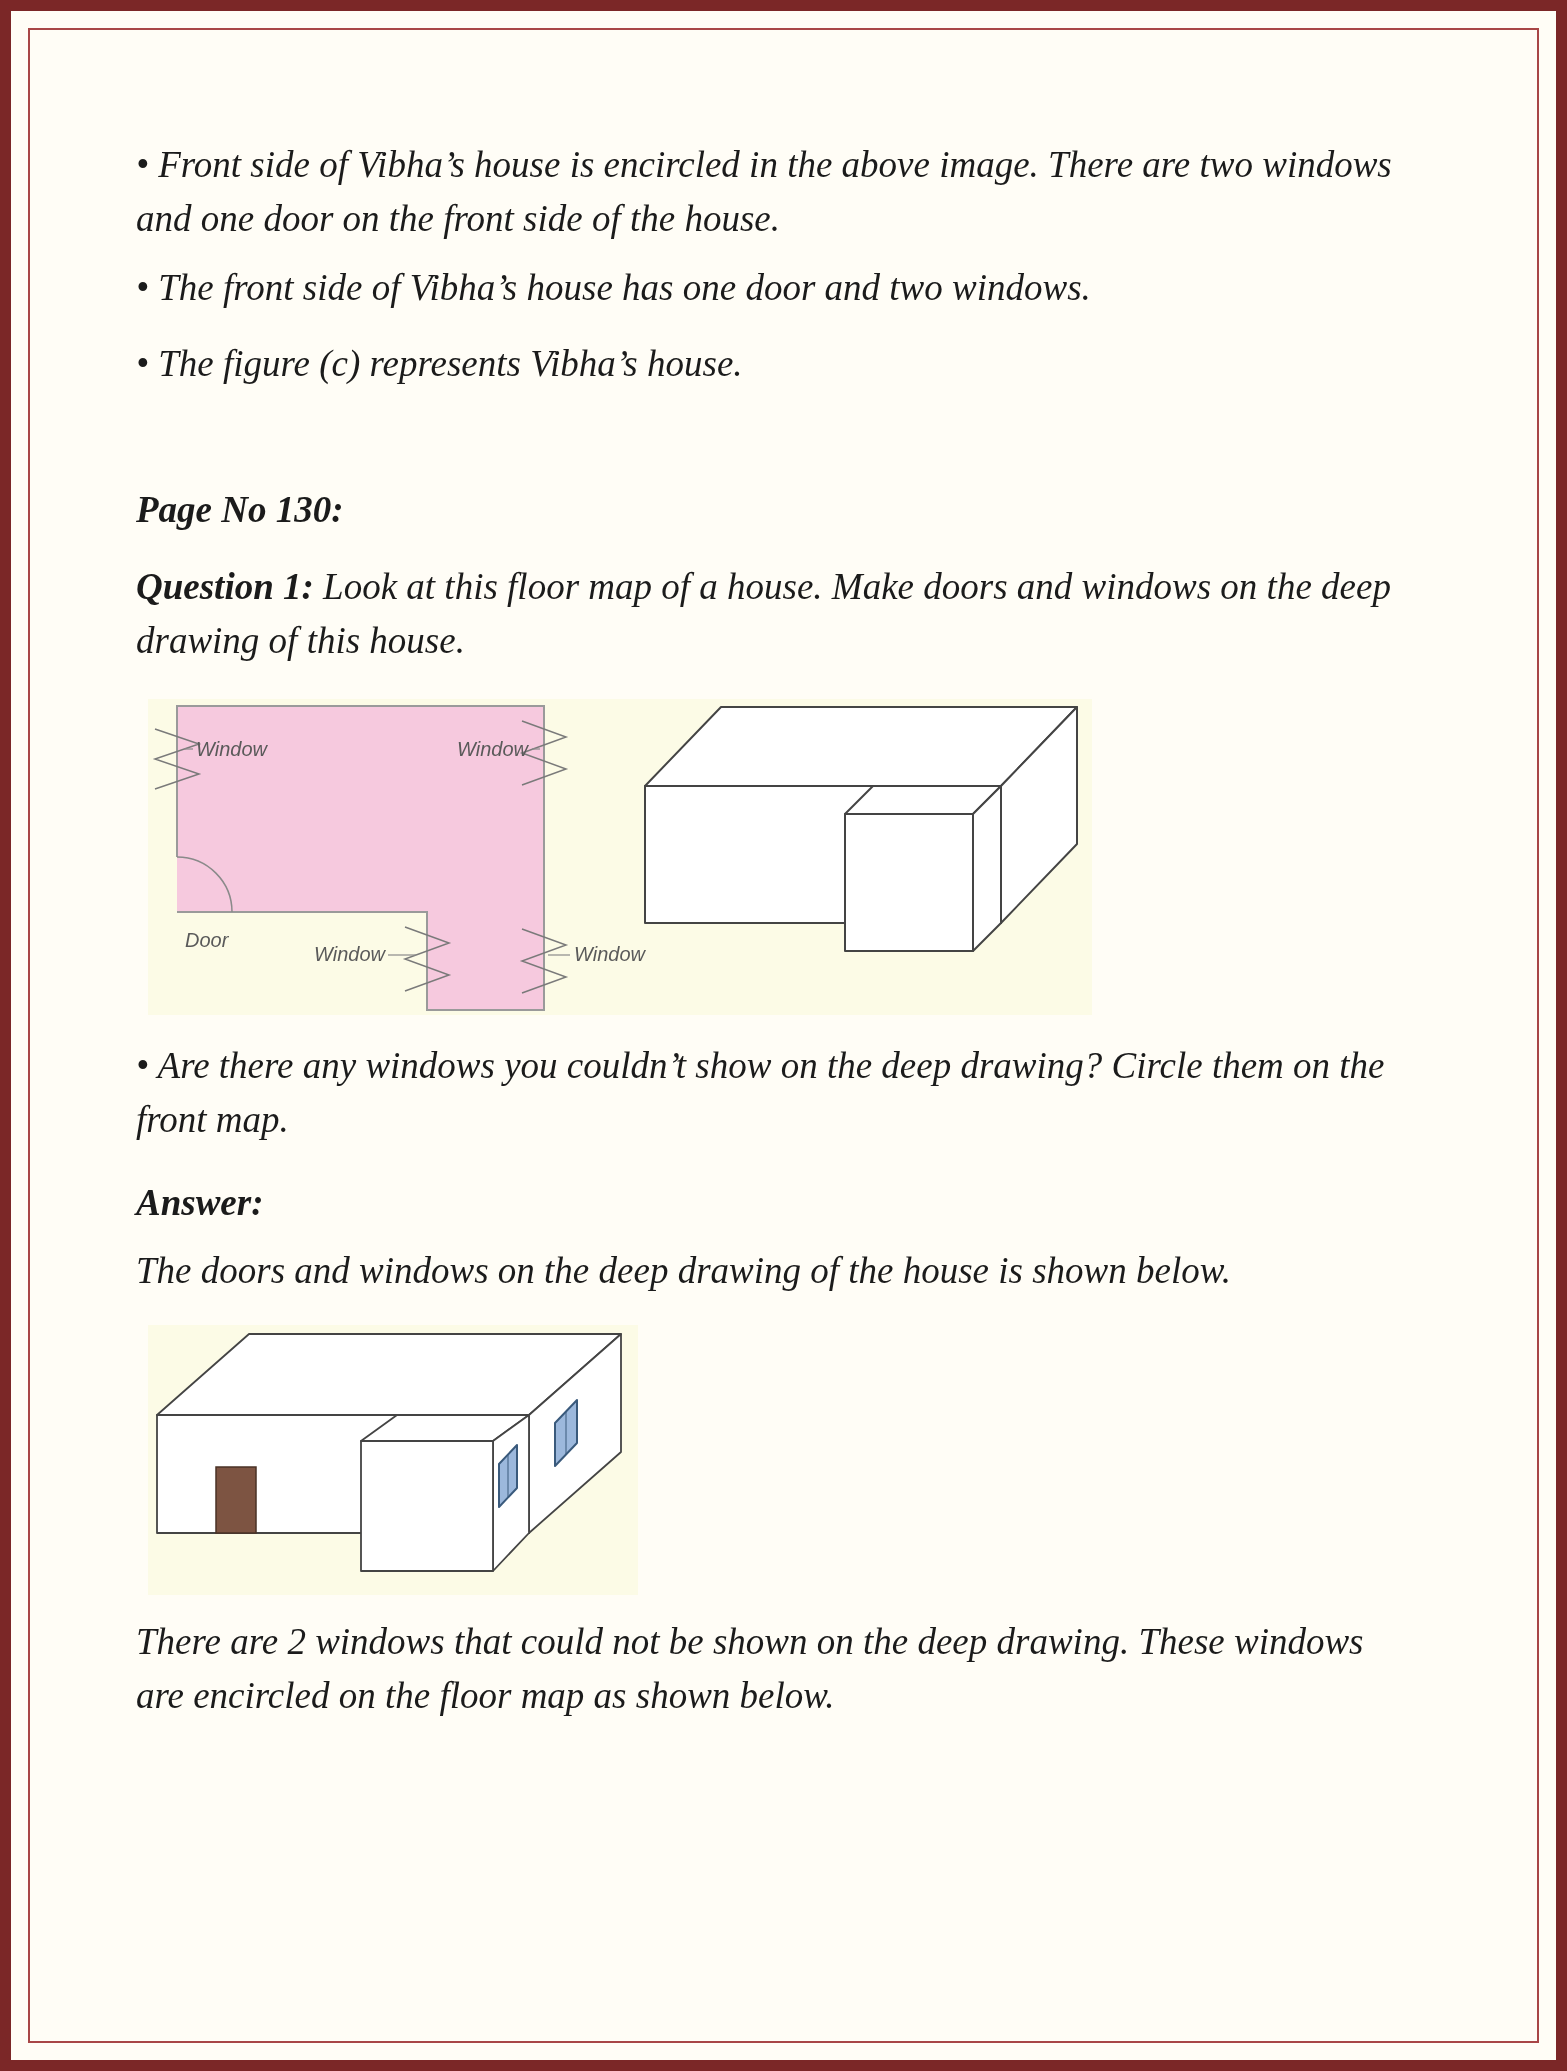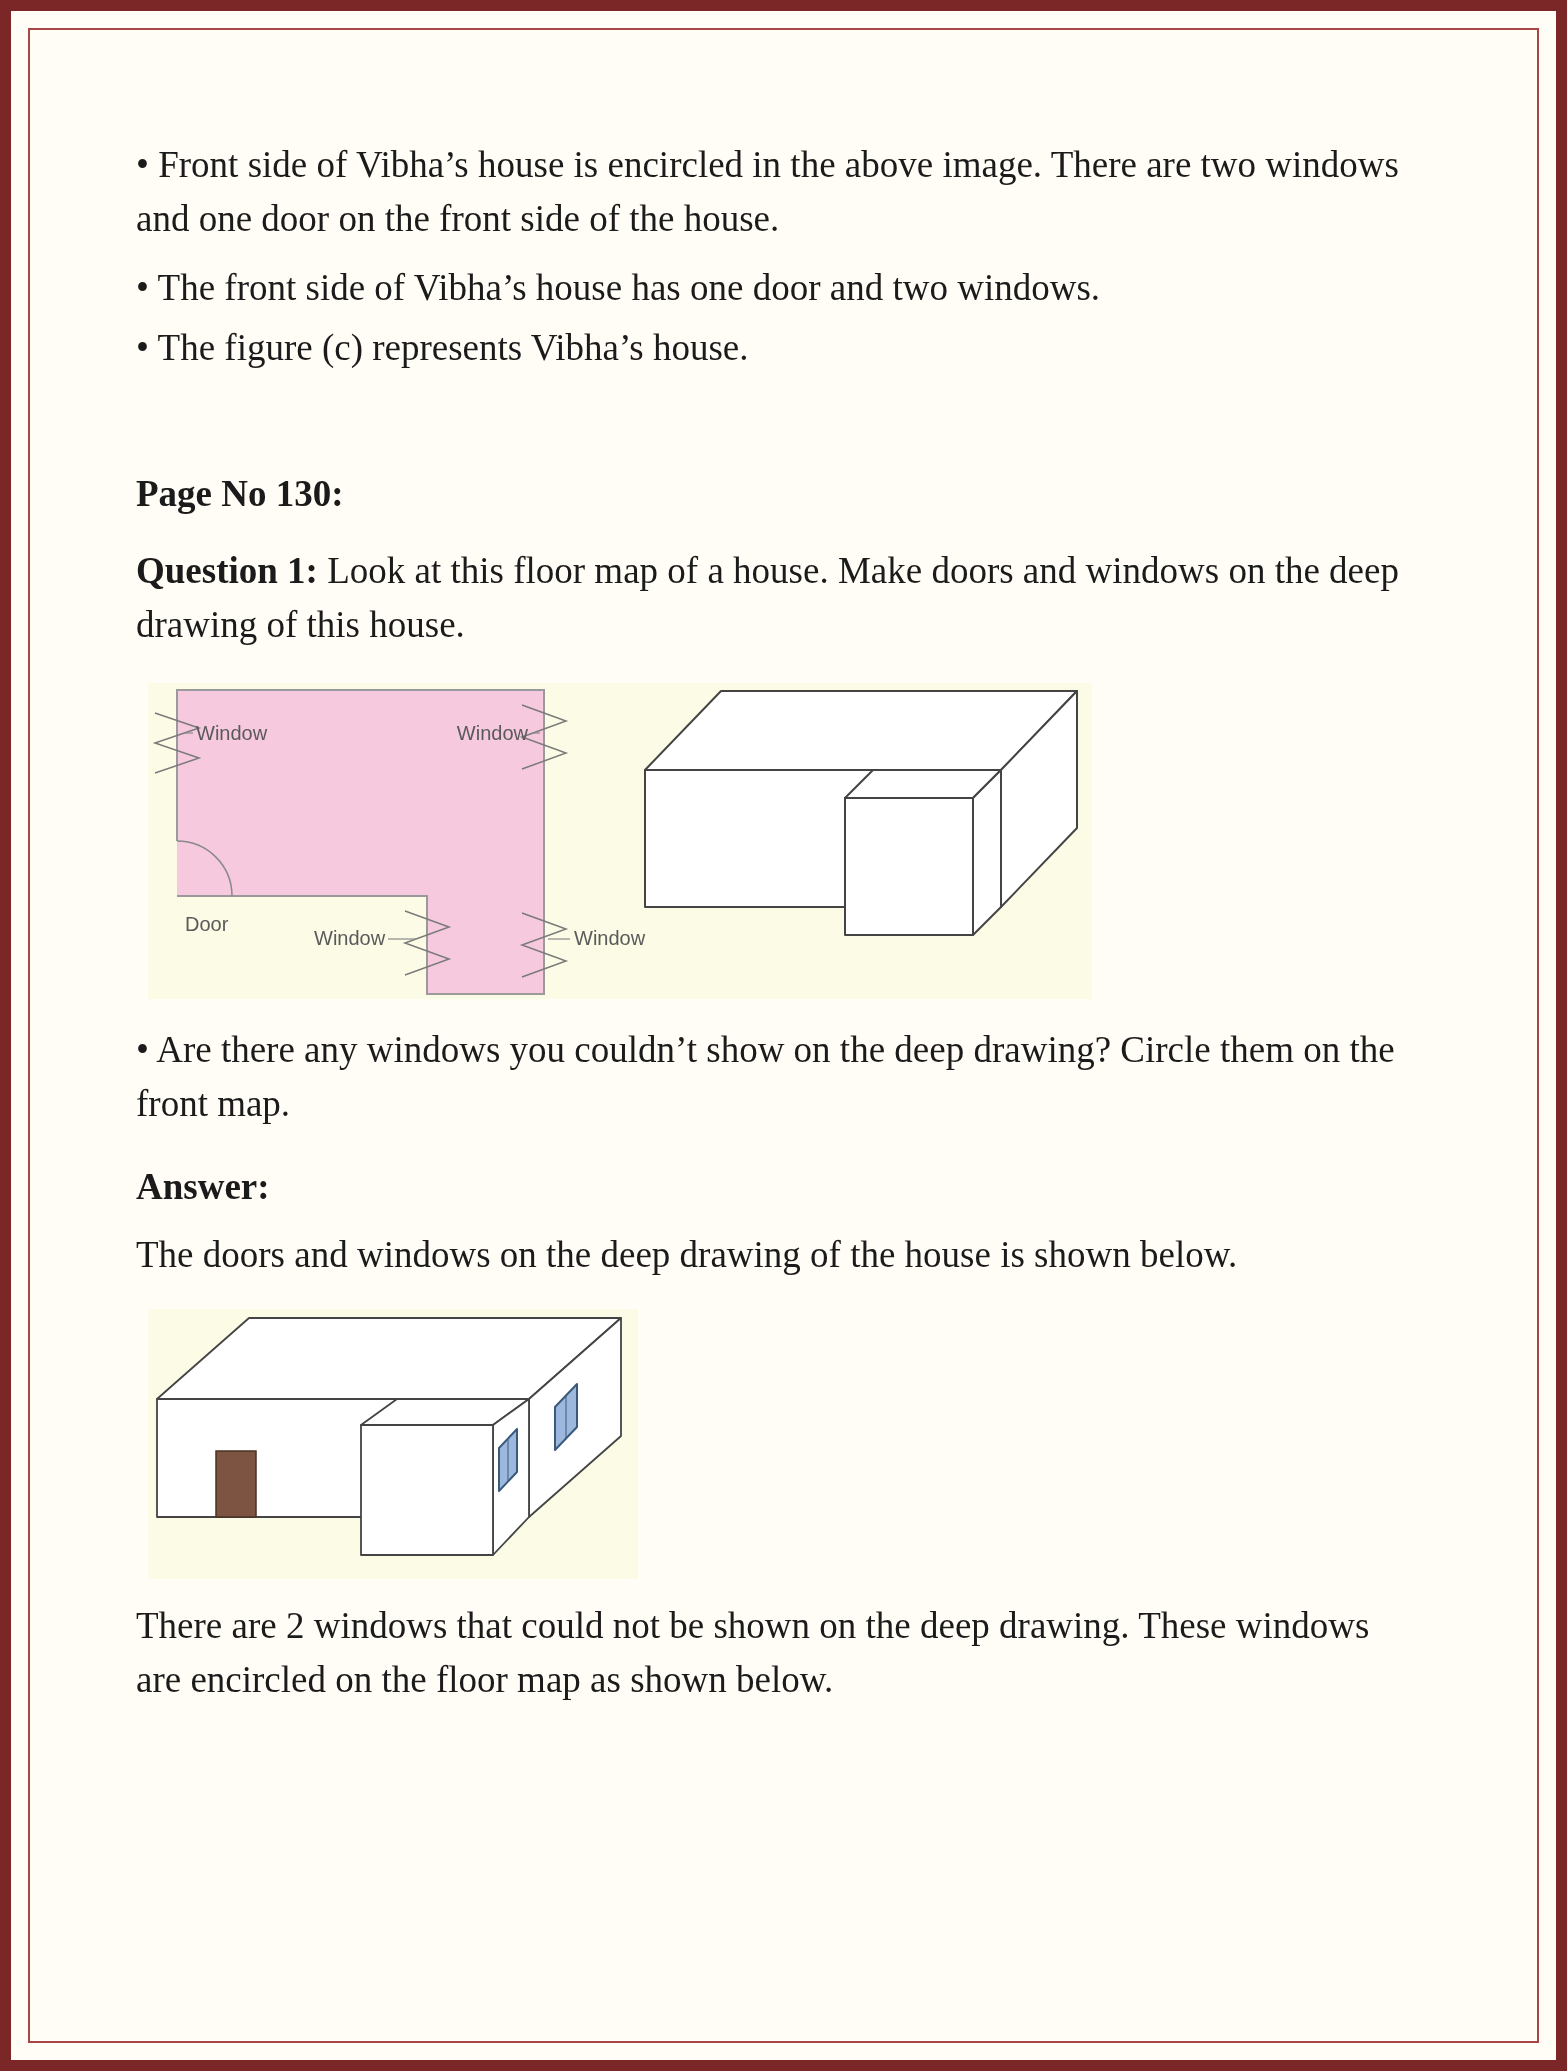"• Front side of Vibha’s" .page { font-style: none -> italic }
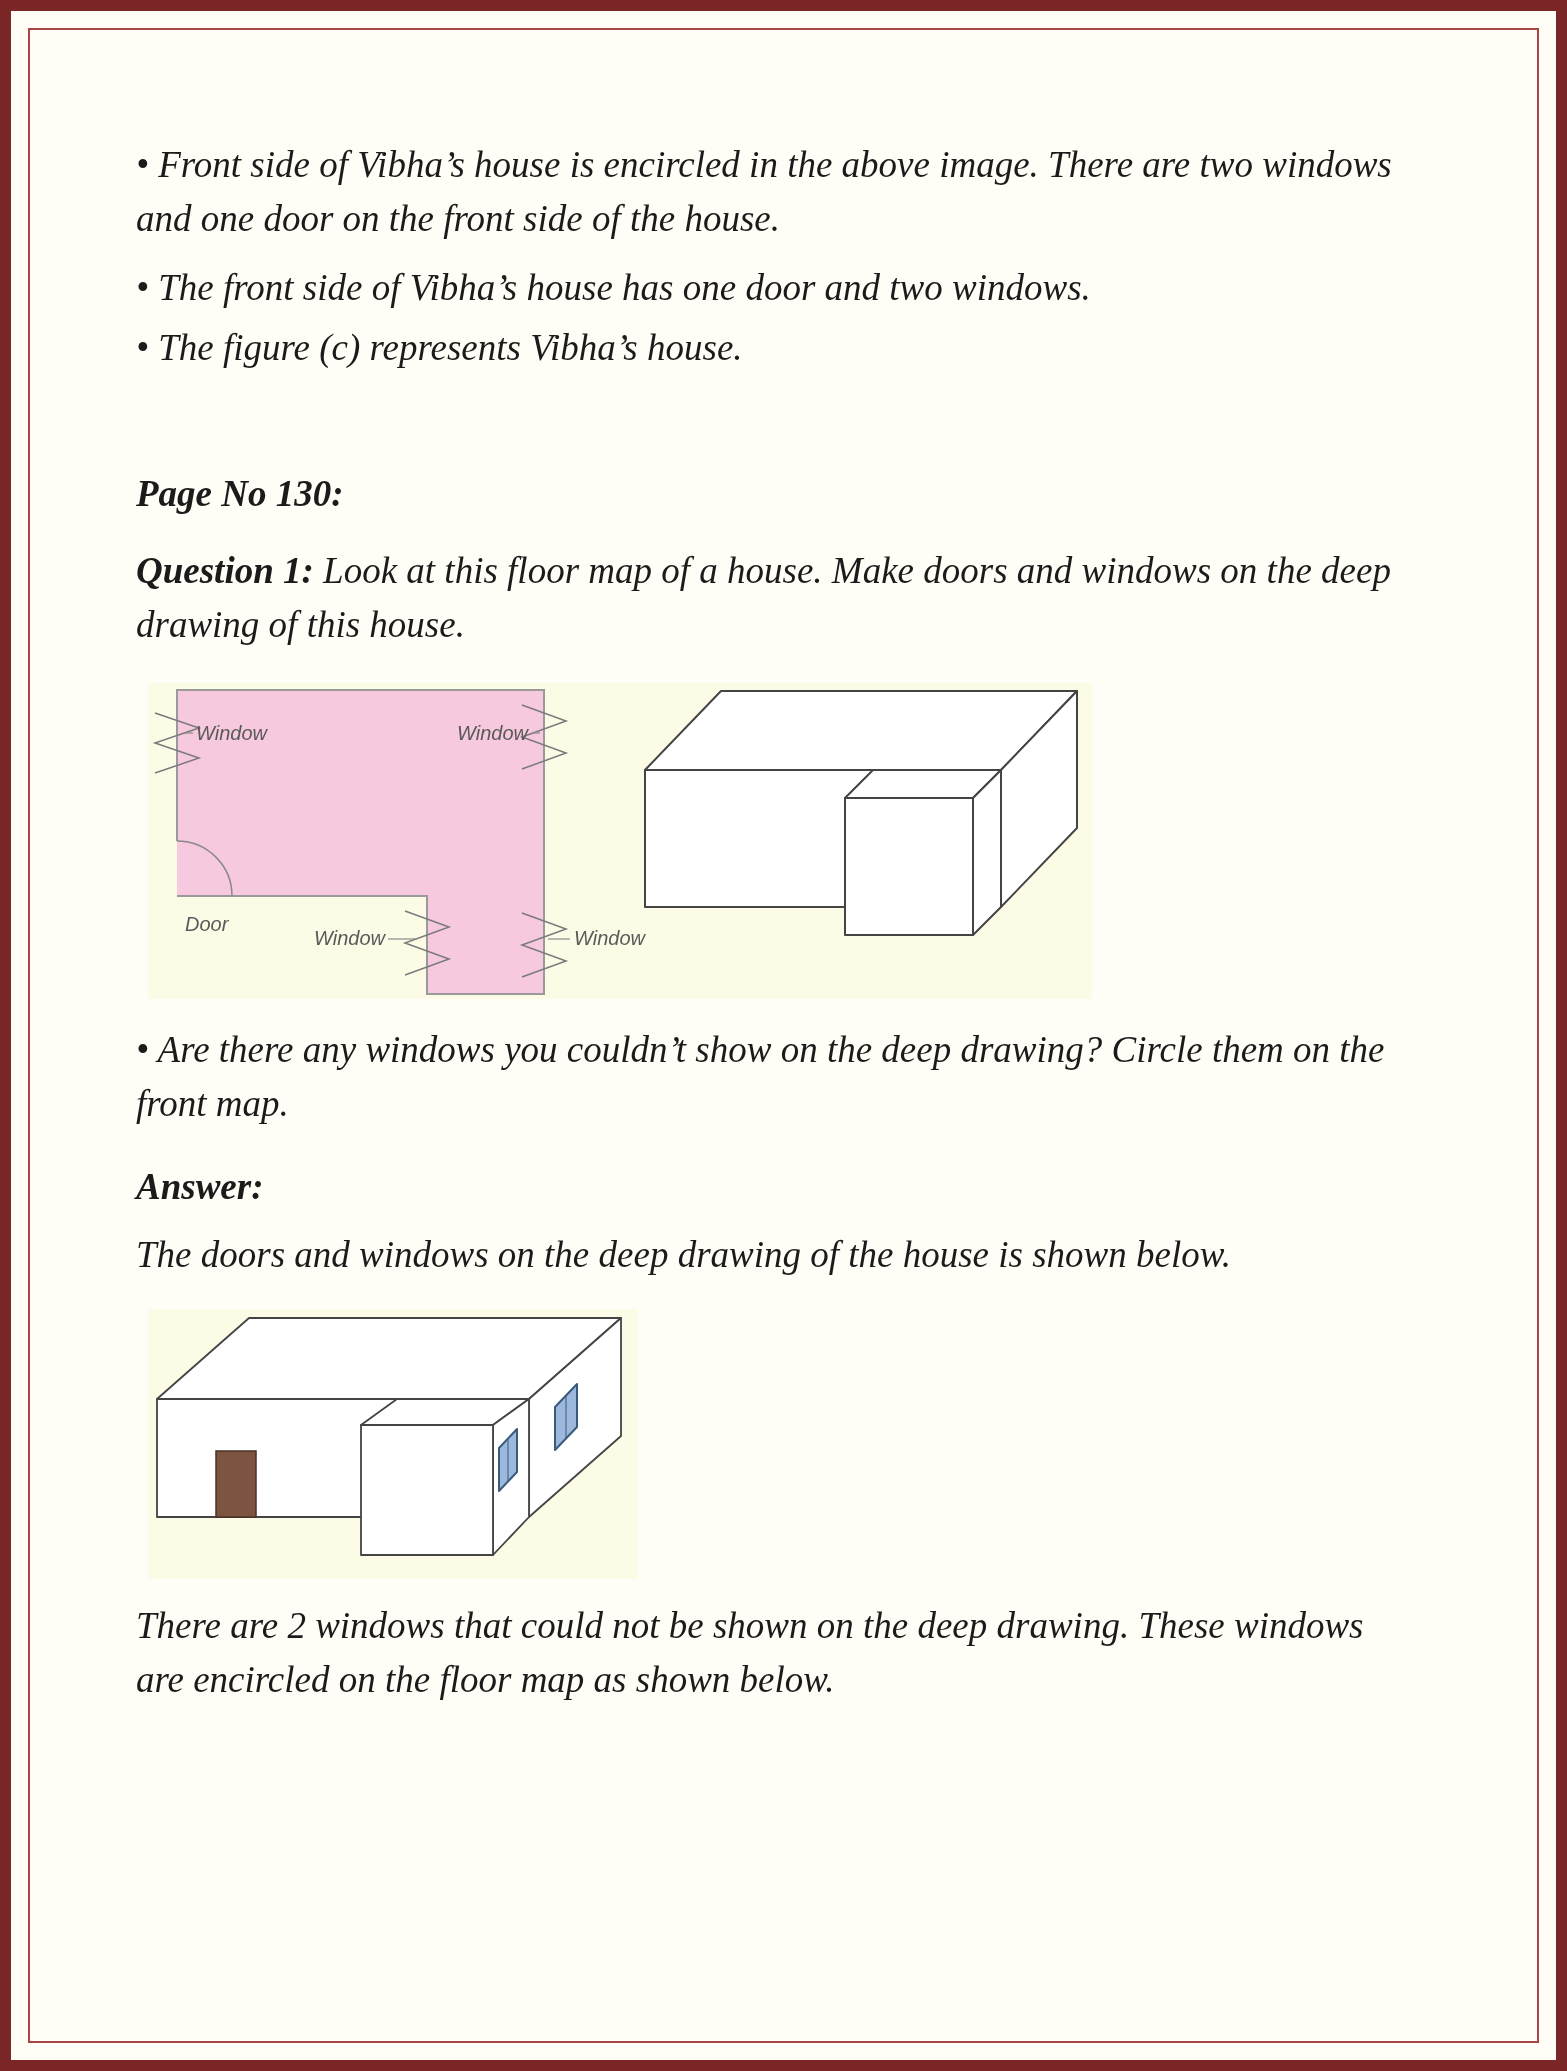"• The figure (c) represents" .mt-b3 { margin-top: 6px -> 22px }
